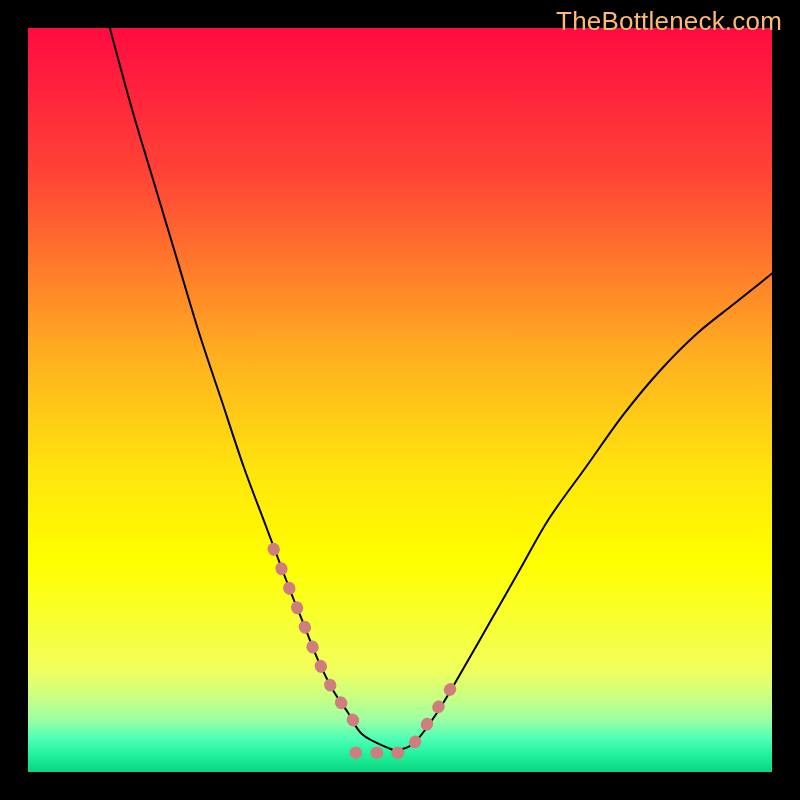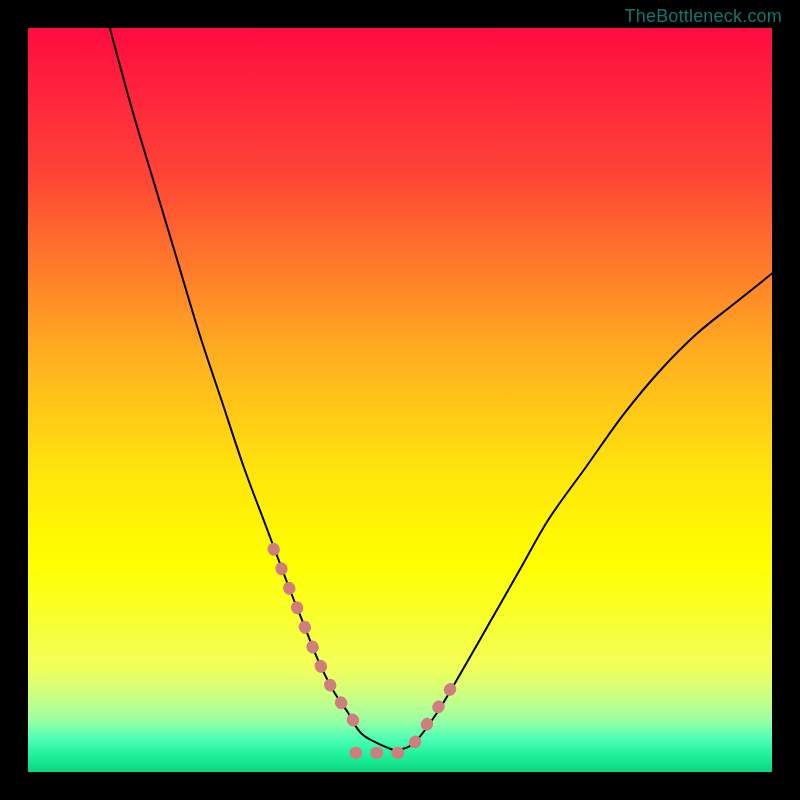"TheBottleneck.com" .watermark { color: #0f766e -> #fdba74; font-size: 18px -> 26px }
